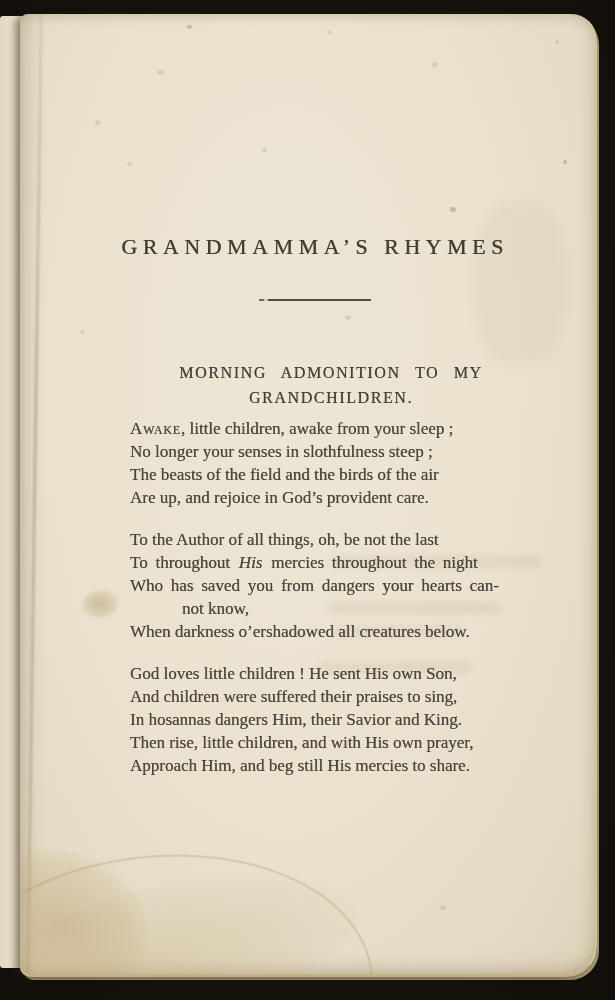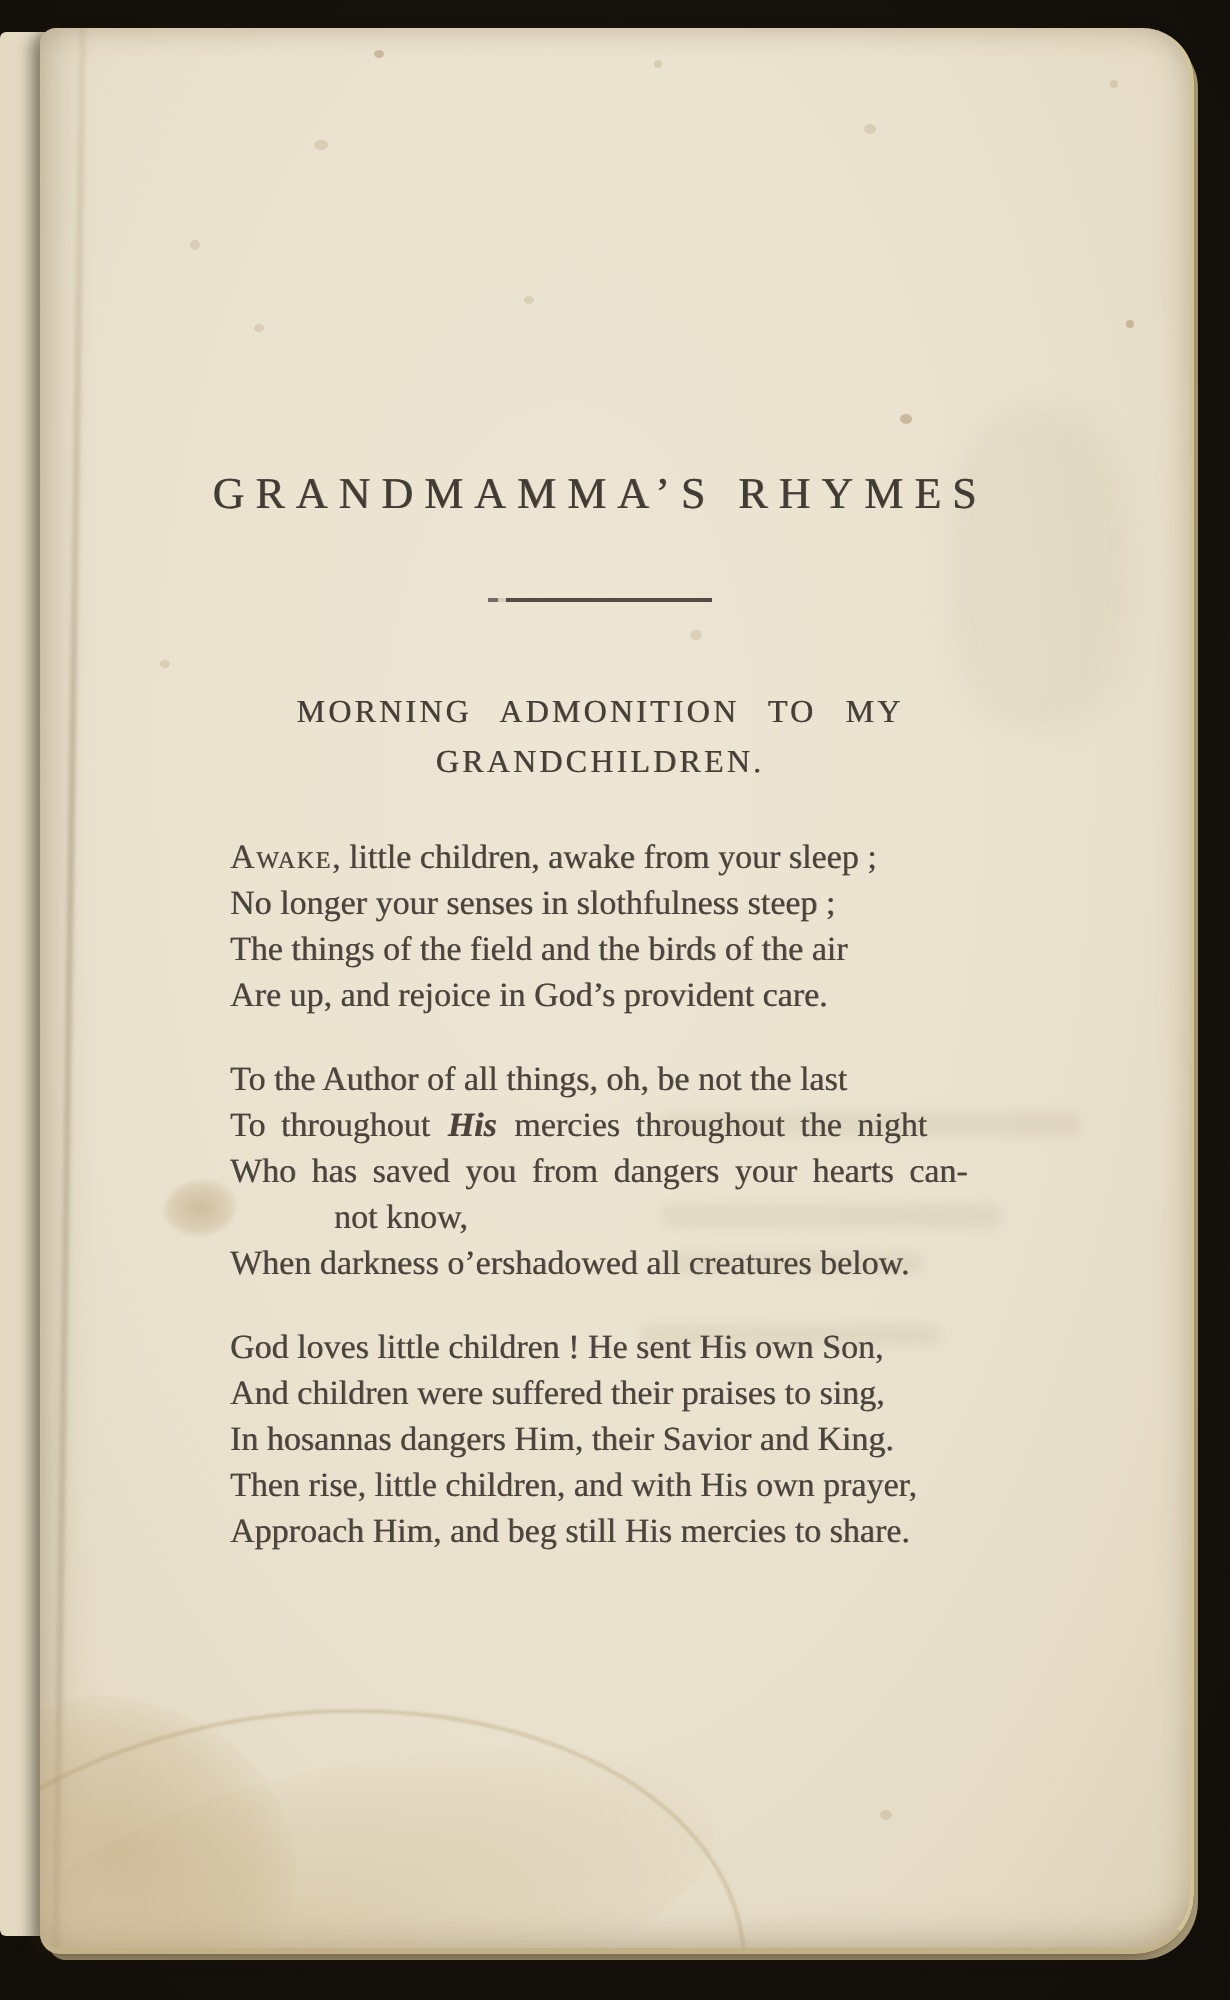"GRANDMAMMA’S RHYMES" .text-block { left: 0 -> 15px }
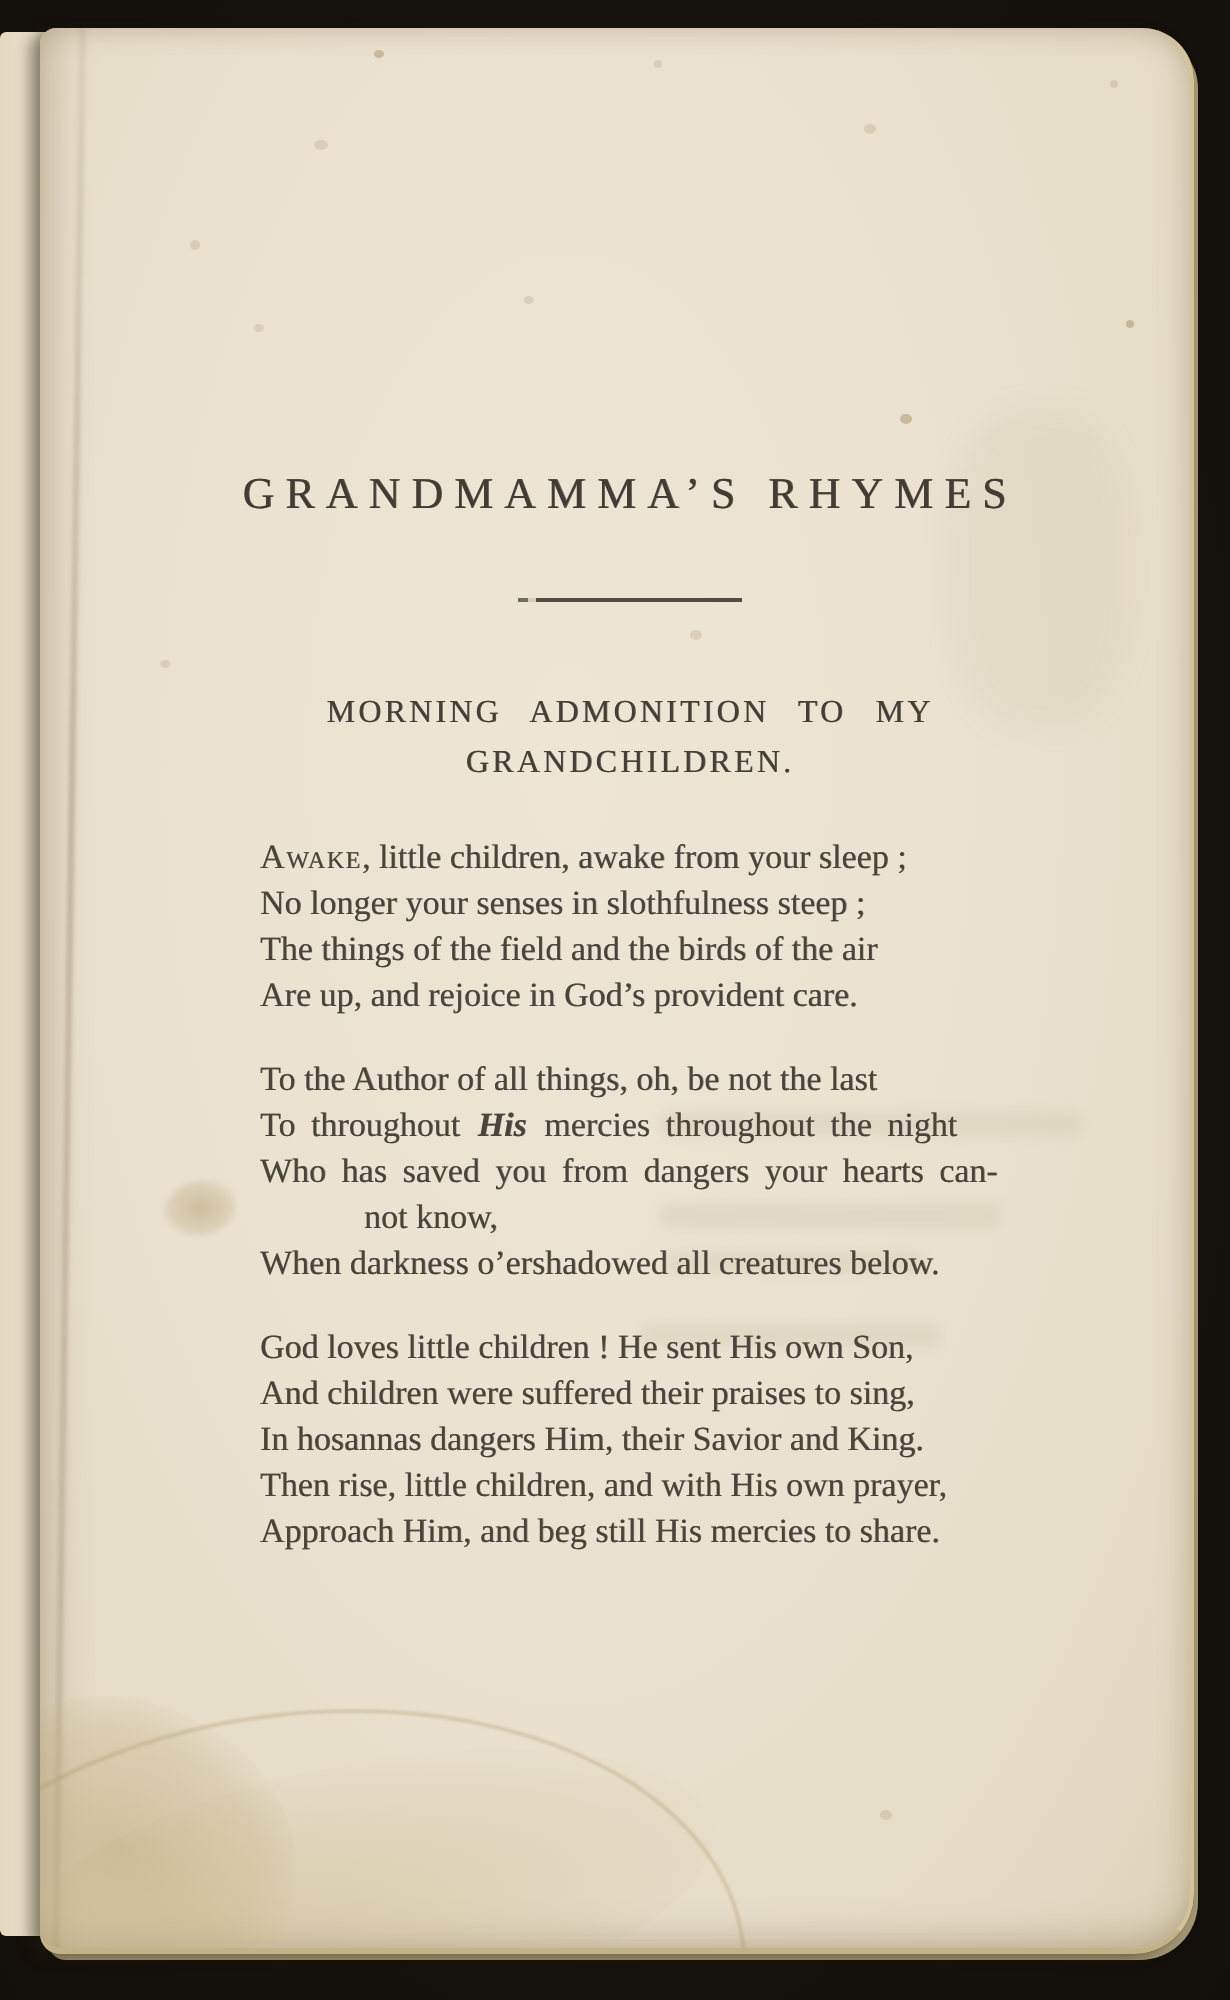"MORNING ADMONITION TO MY" .poem-heading { margin: 0 -> 16px }
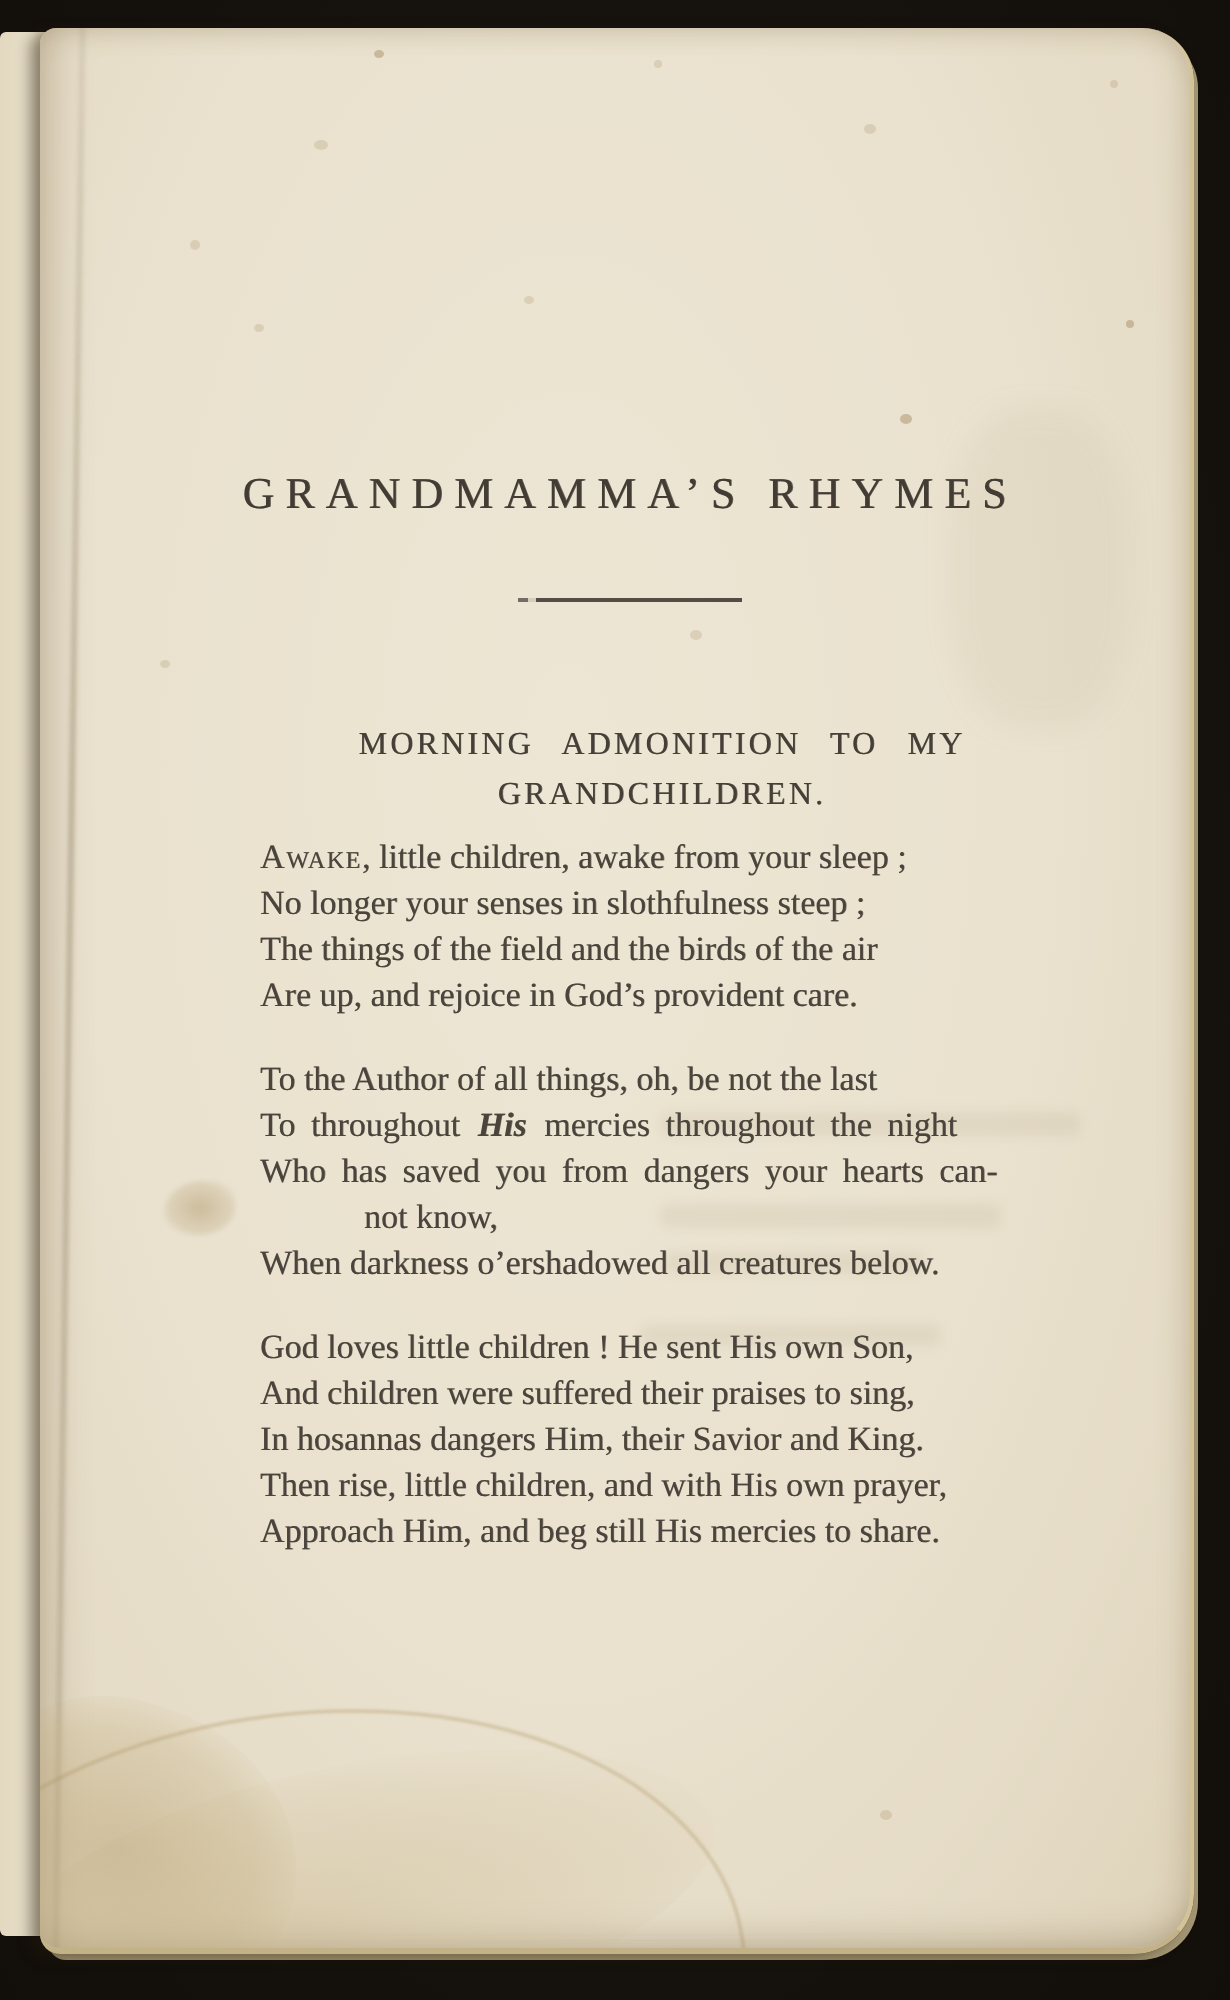"The things of the field" span.seg-normal { text: things -> beasts }
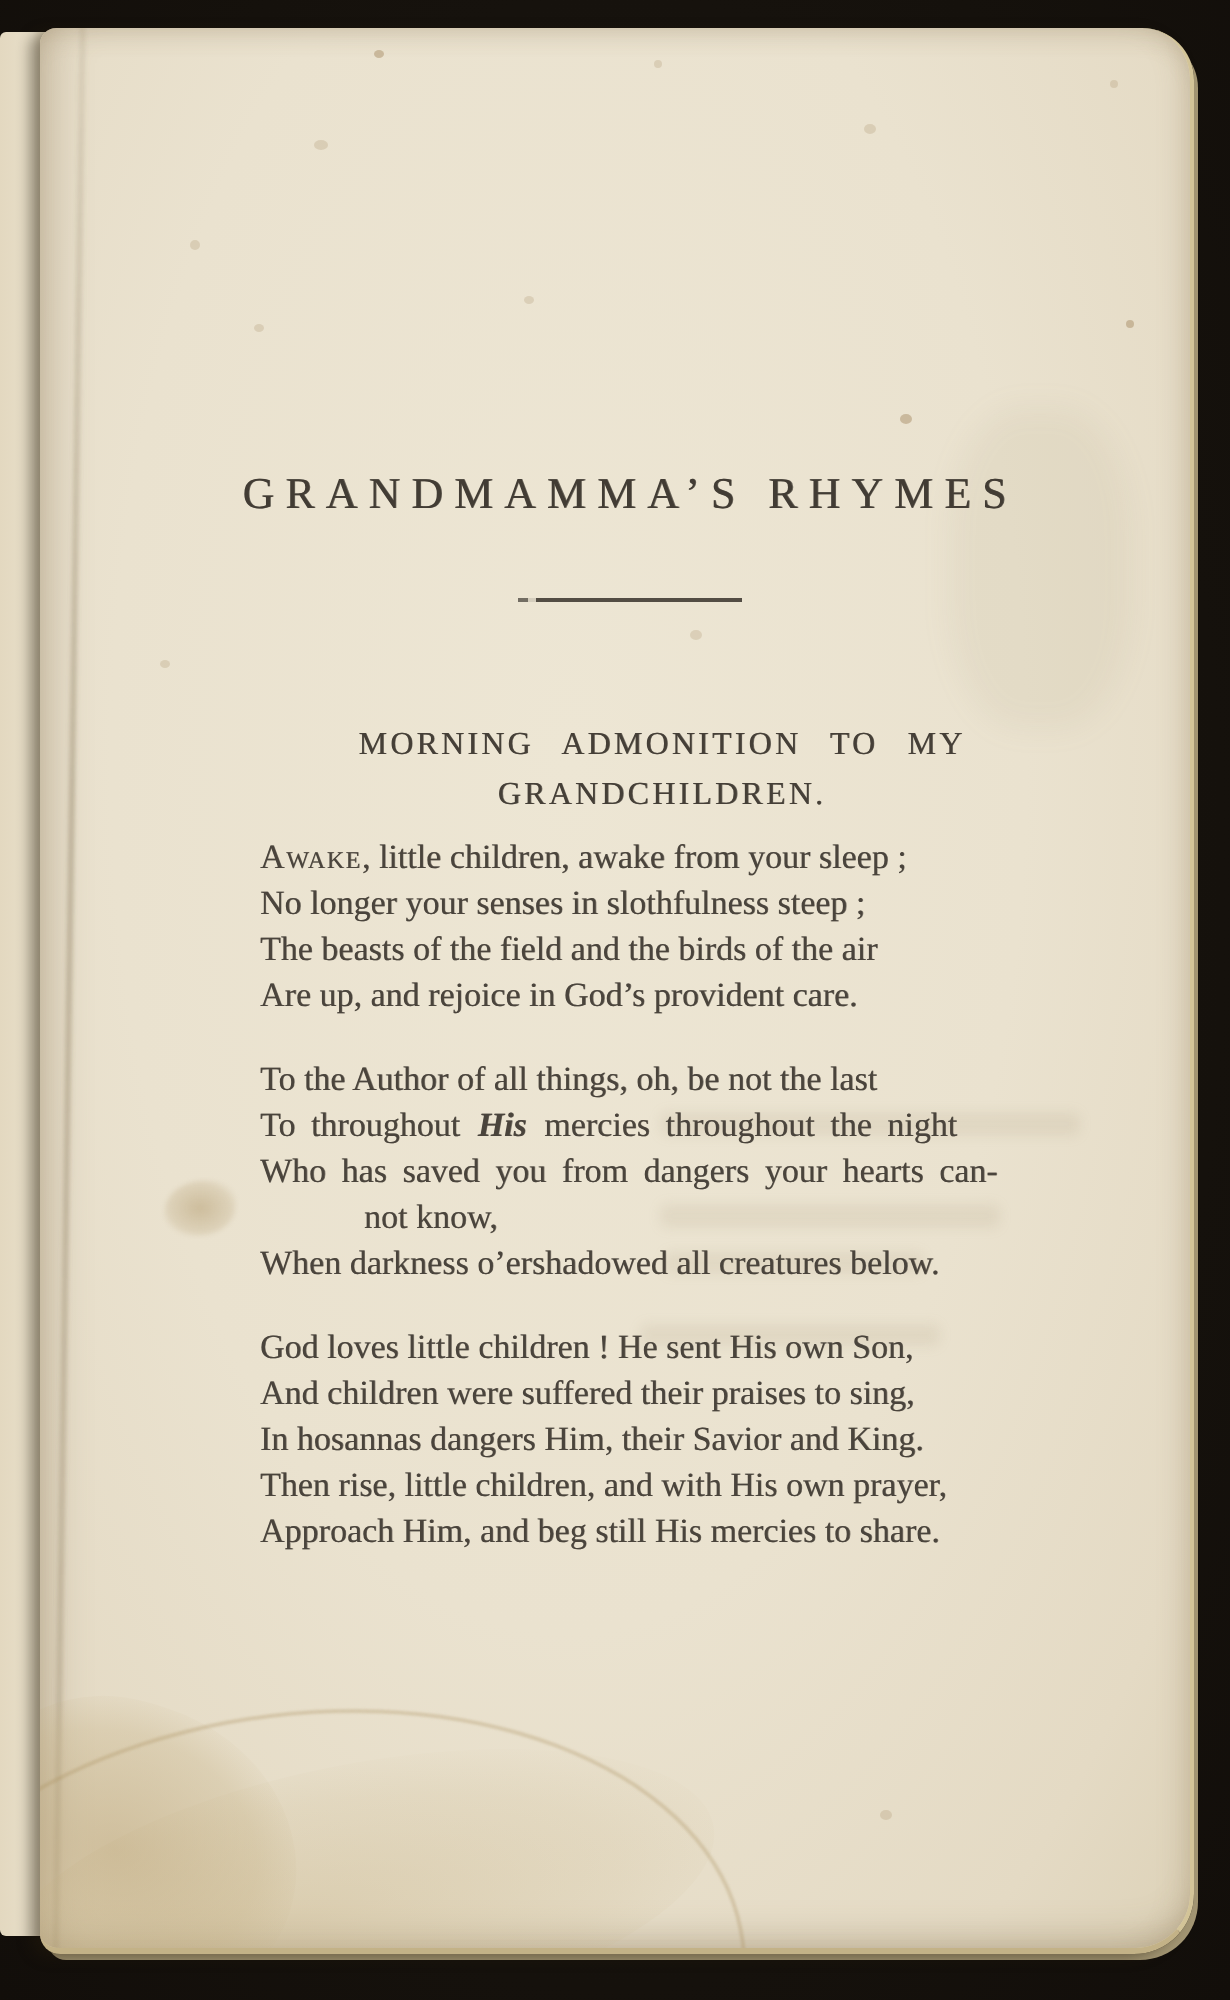"His" .seg-italic { font-weight: 700 -> 400 }
